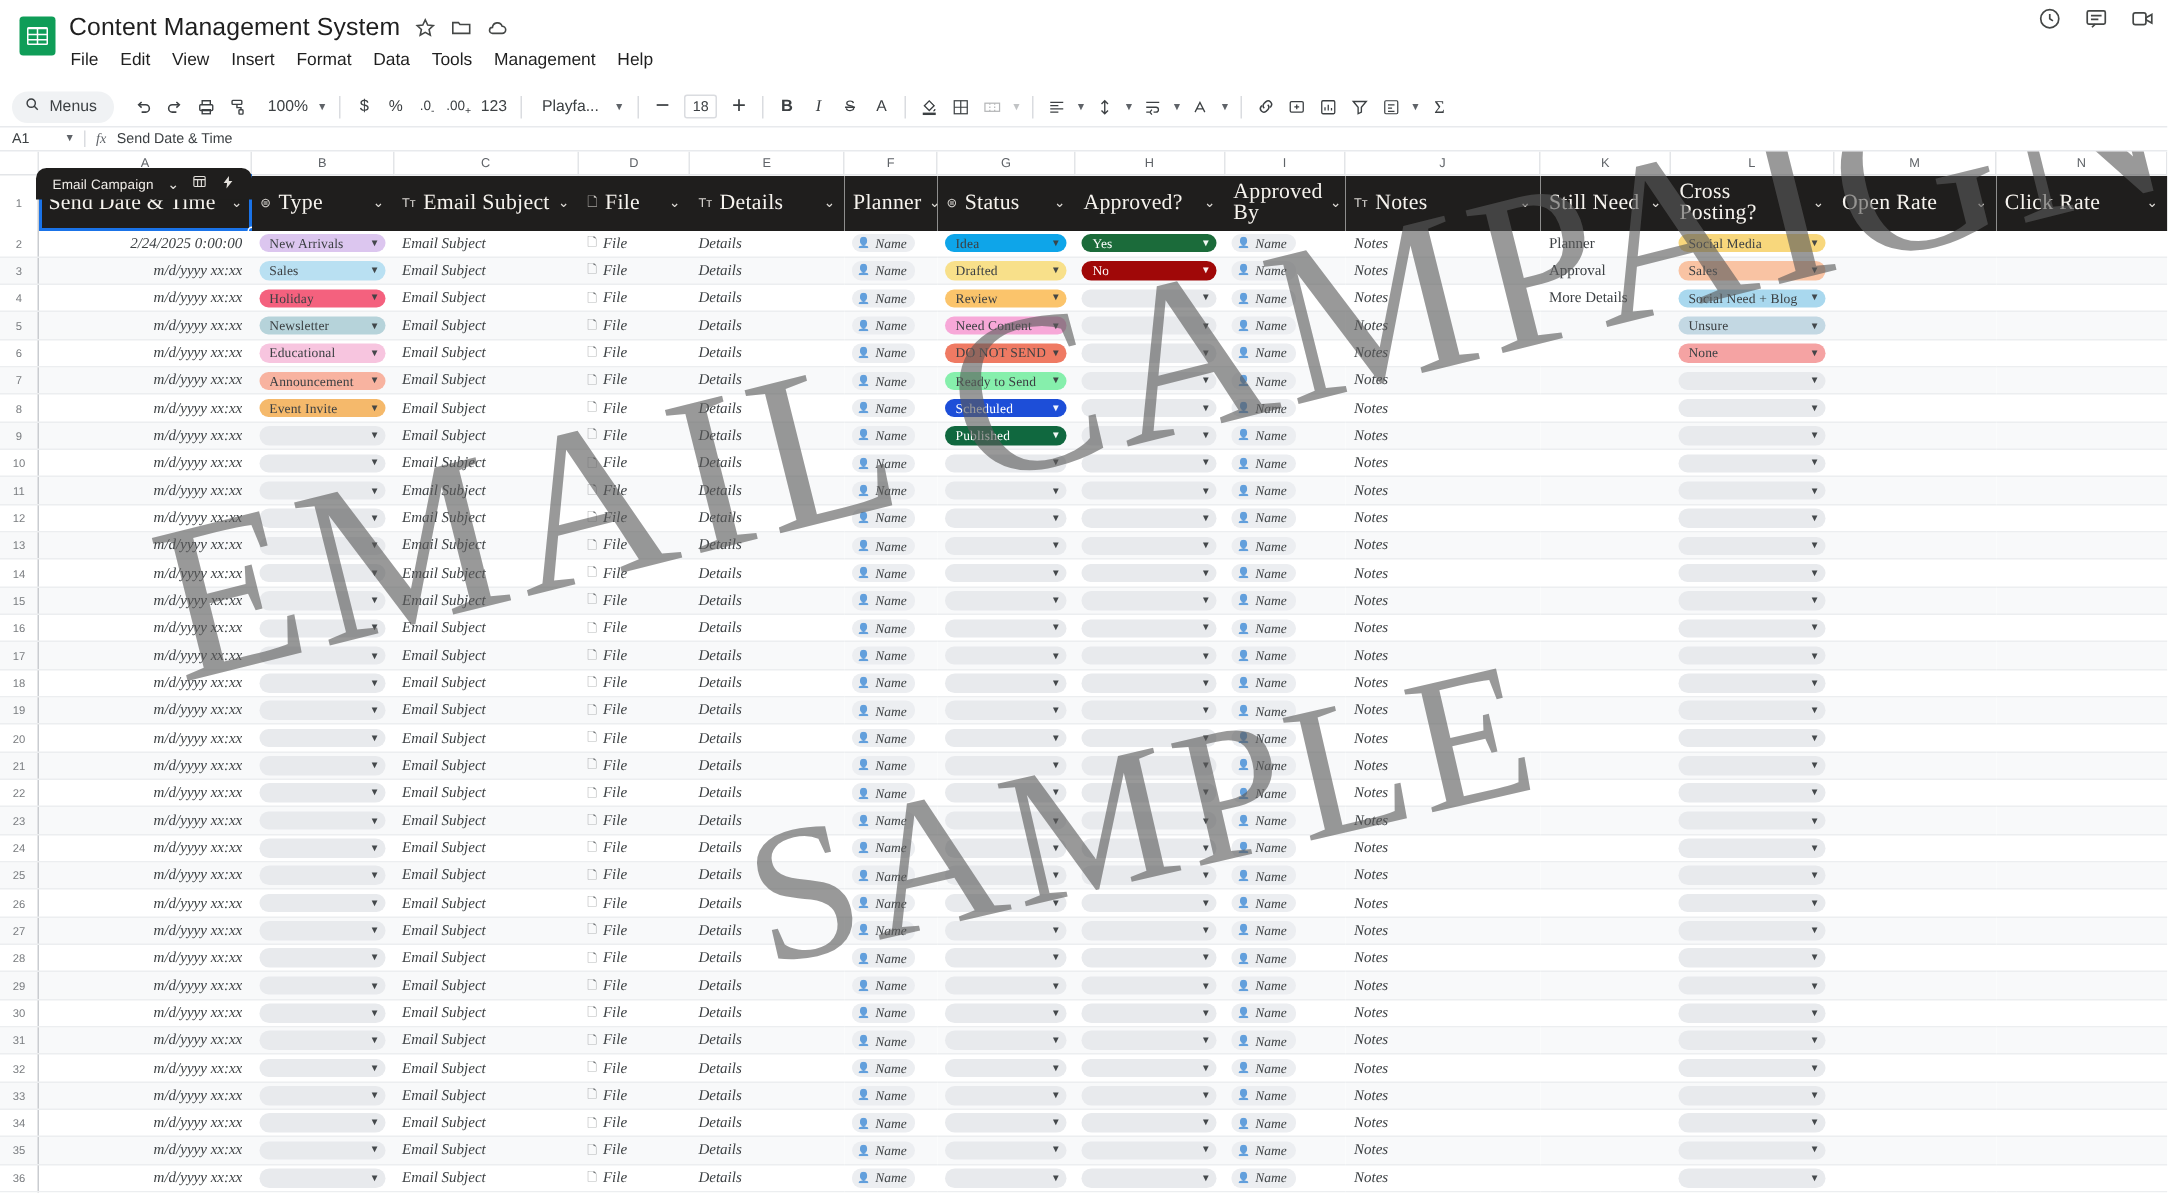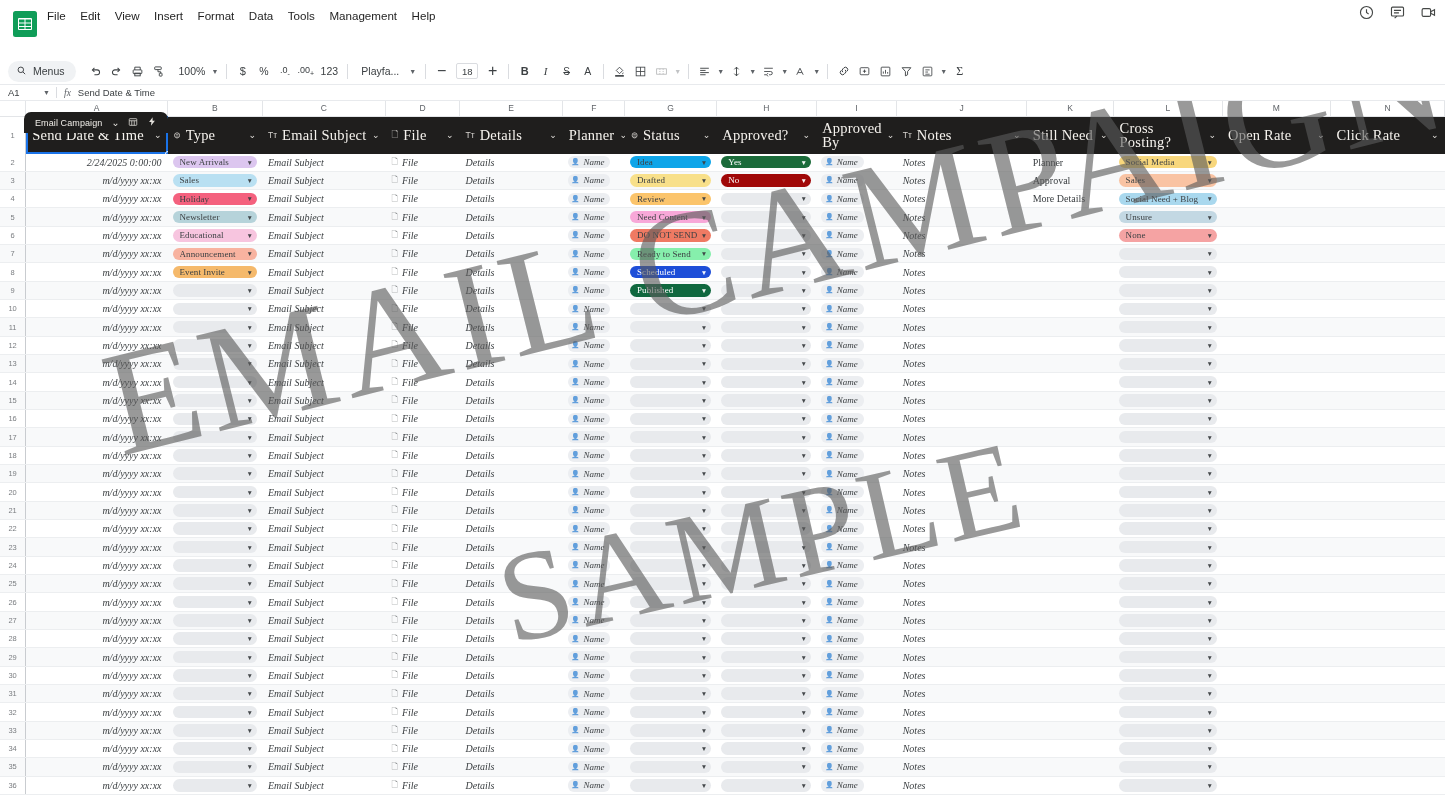"Content Management System" div.title-row { html: none -> <div> <span>Content Management System</span> <span> <svg> <path></path> </svg> </span> <span> <svg> <path></path> </svg> </span> <span> <svg> <path></path> </svg> </span> </div> }
